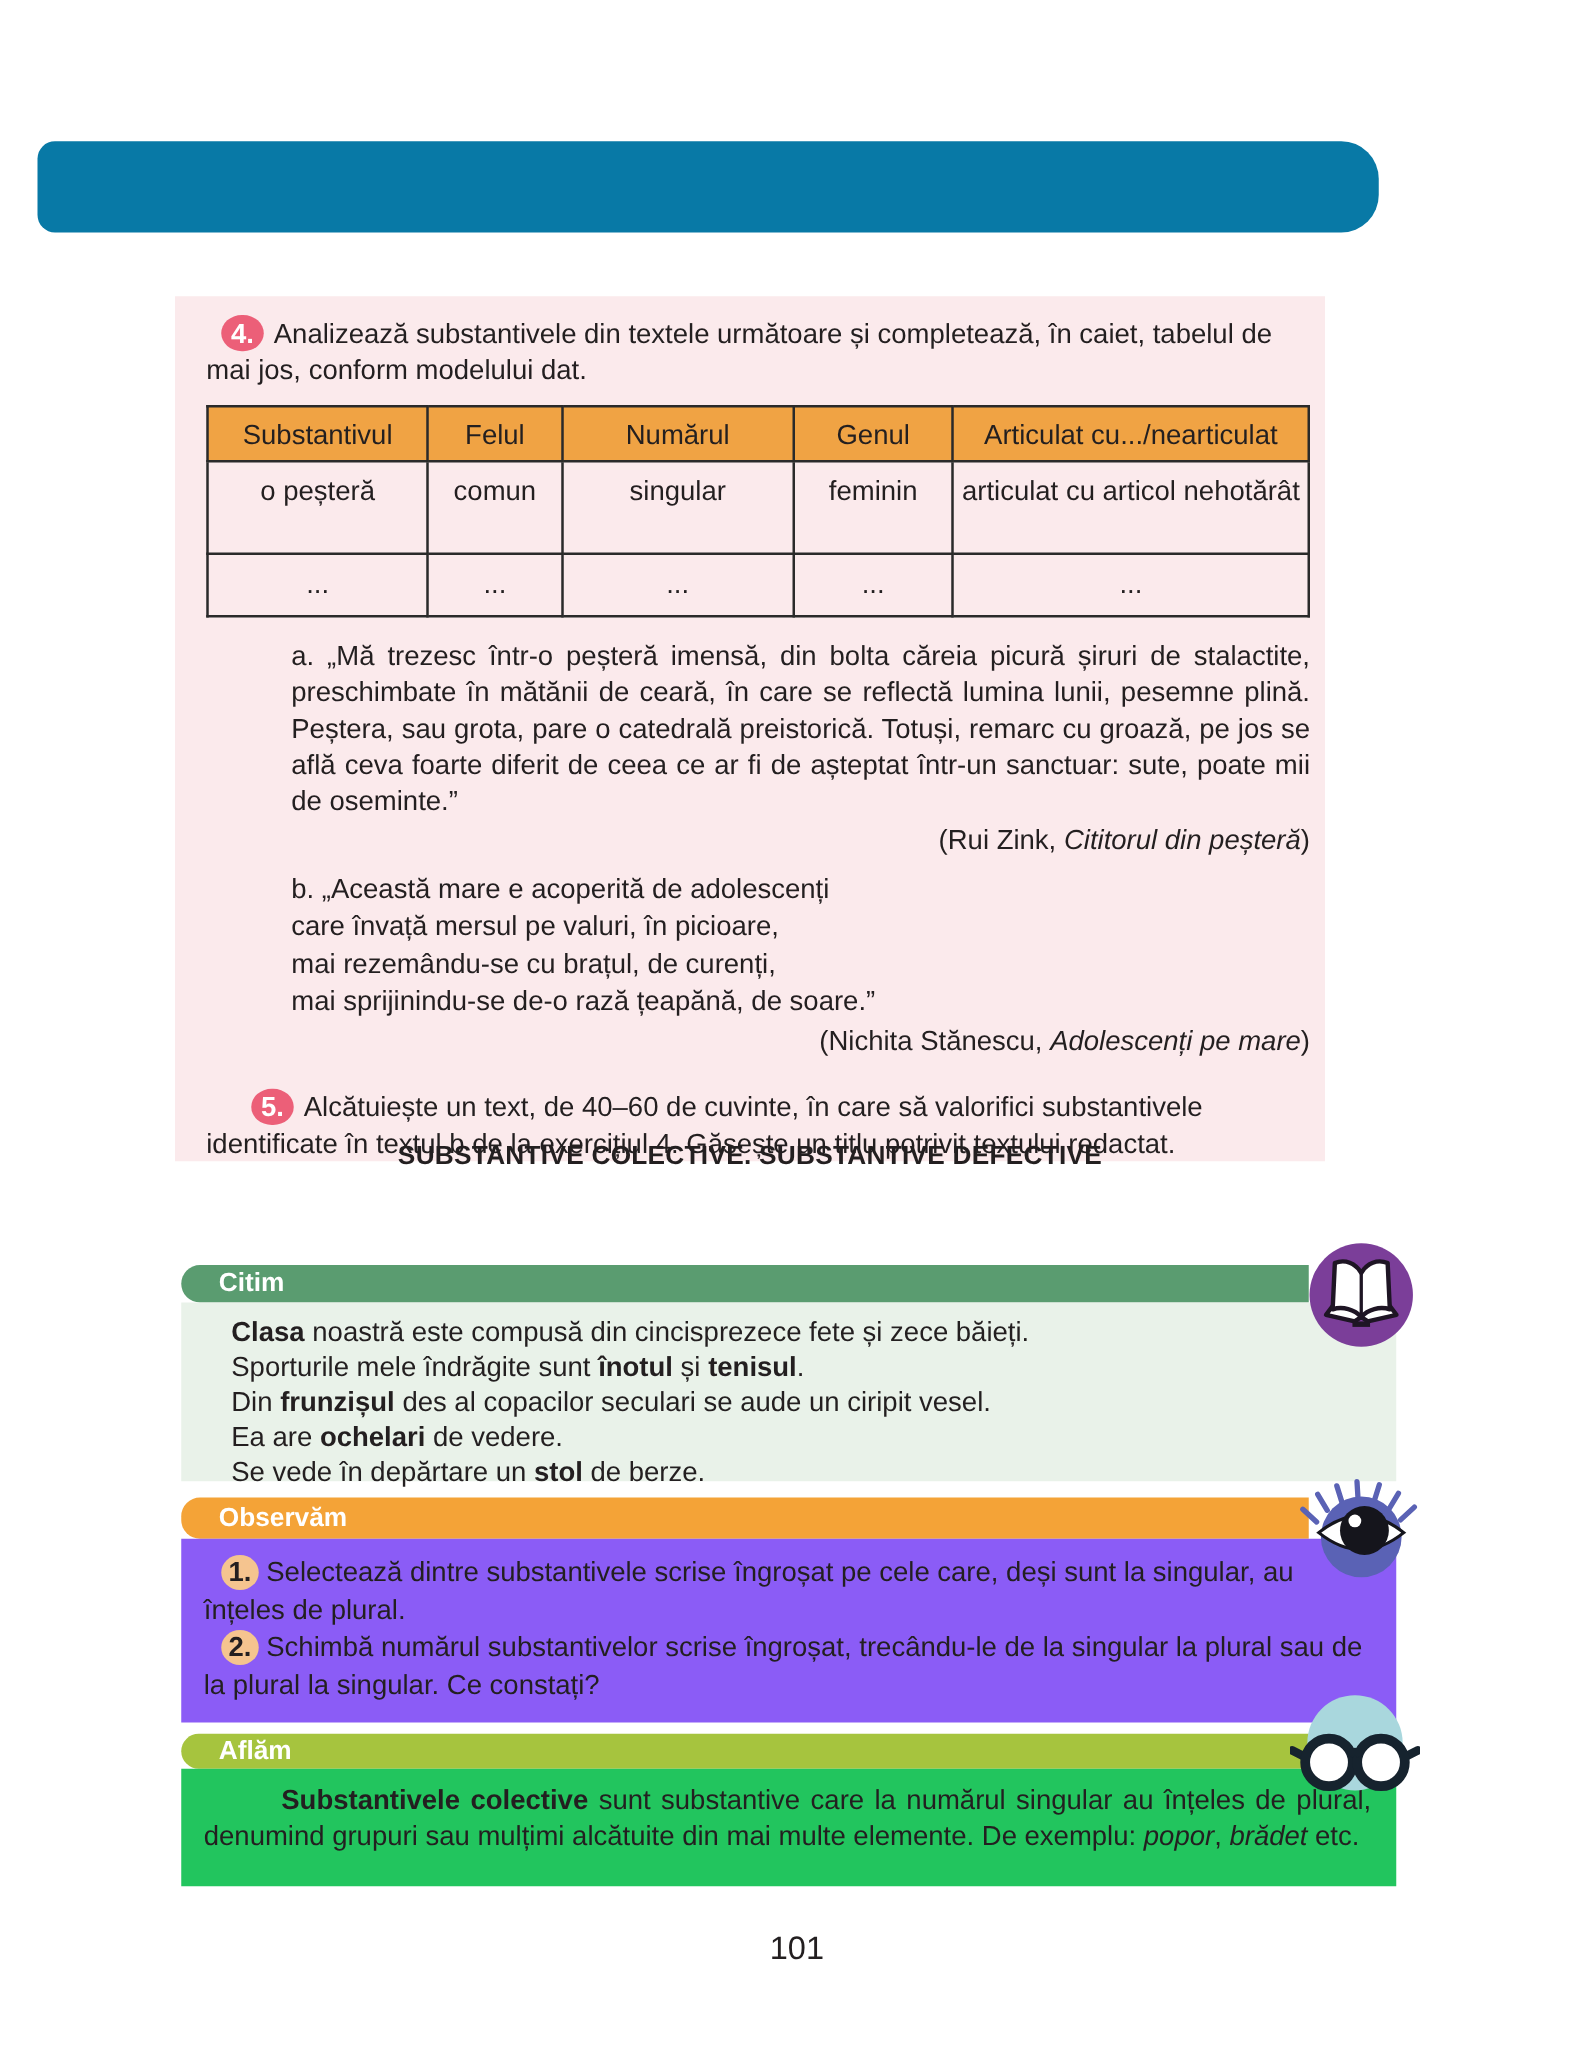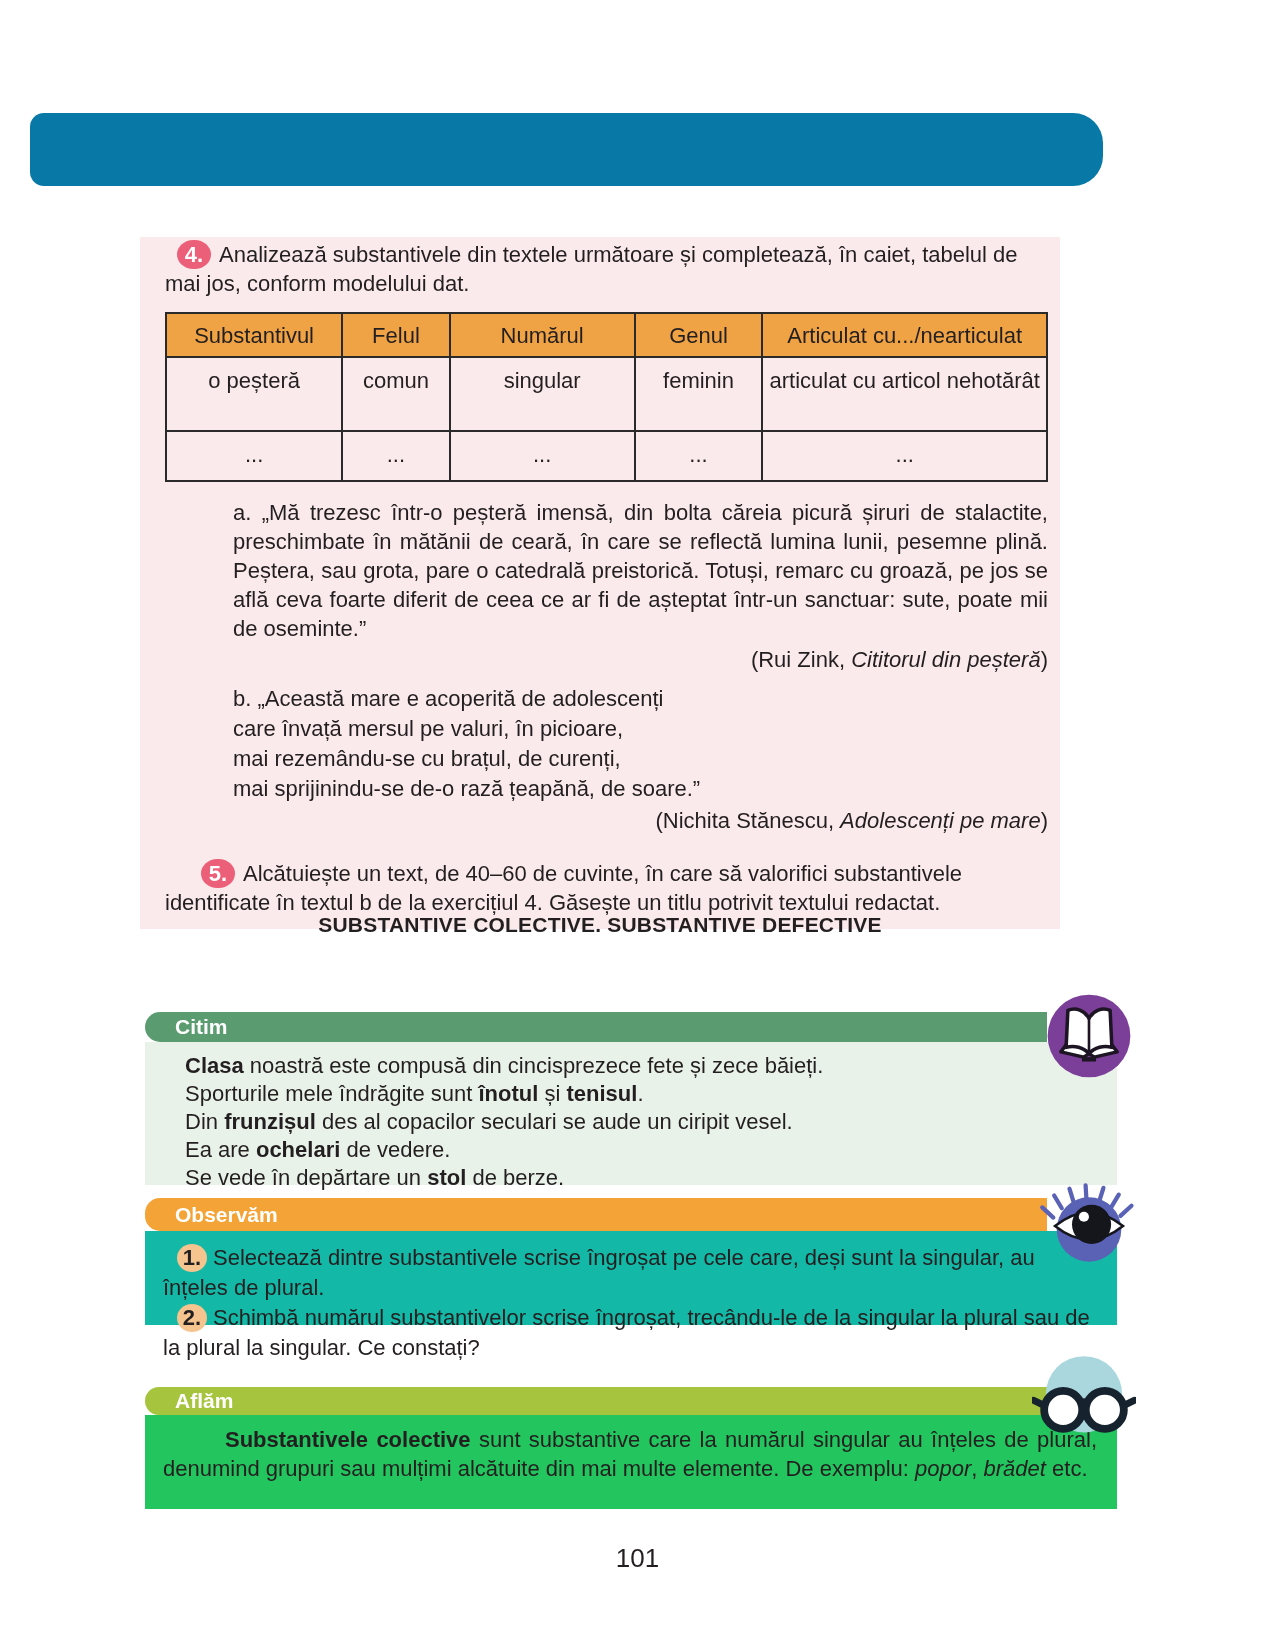"4. Analizează substantivele din textele" .pink-panel { padding: 3px 12px 0 25px -> 15px 12px 0 25px }
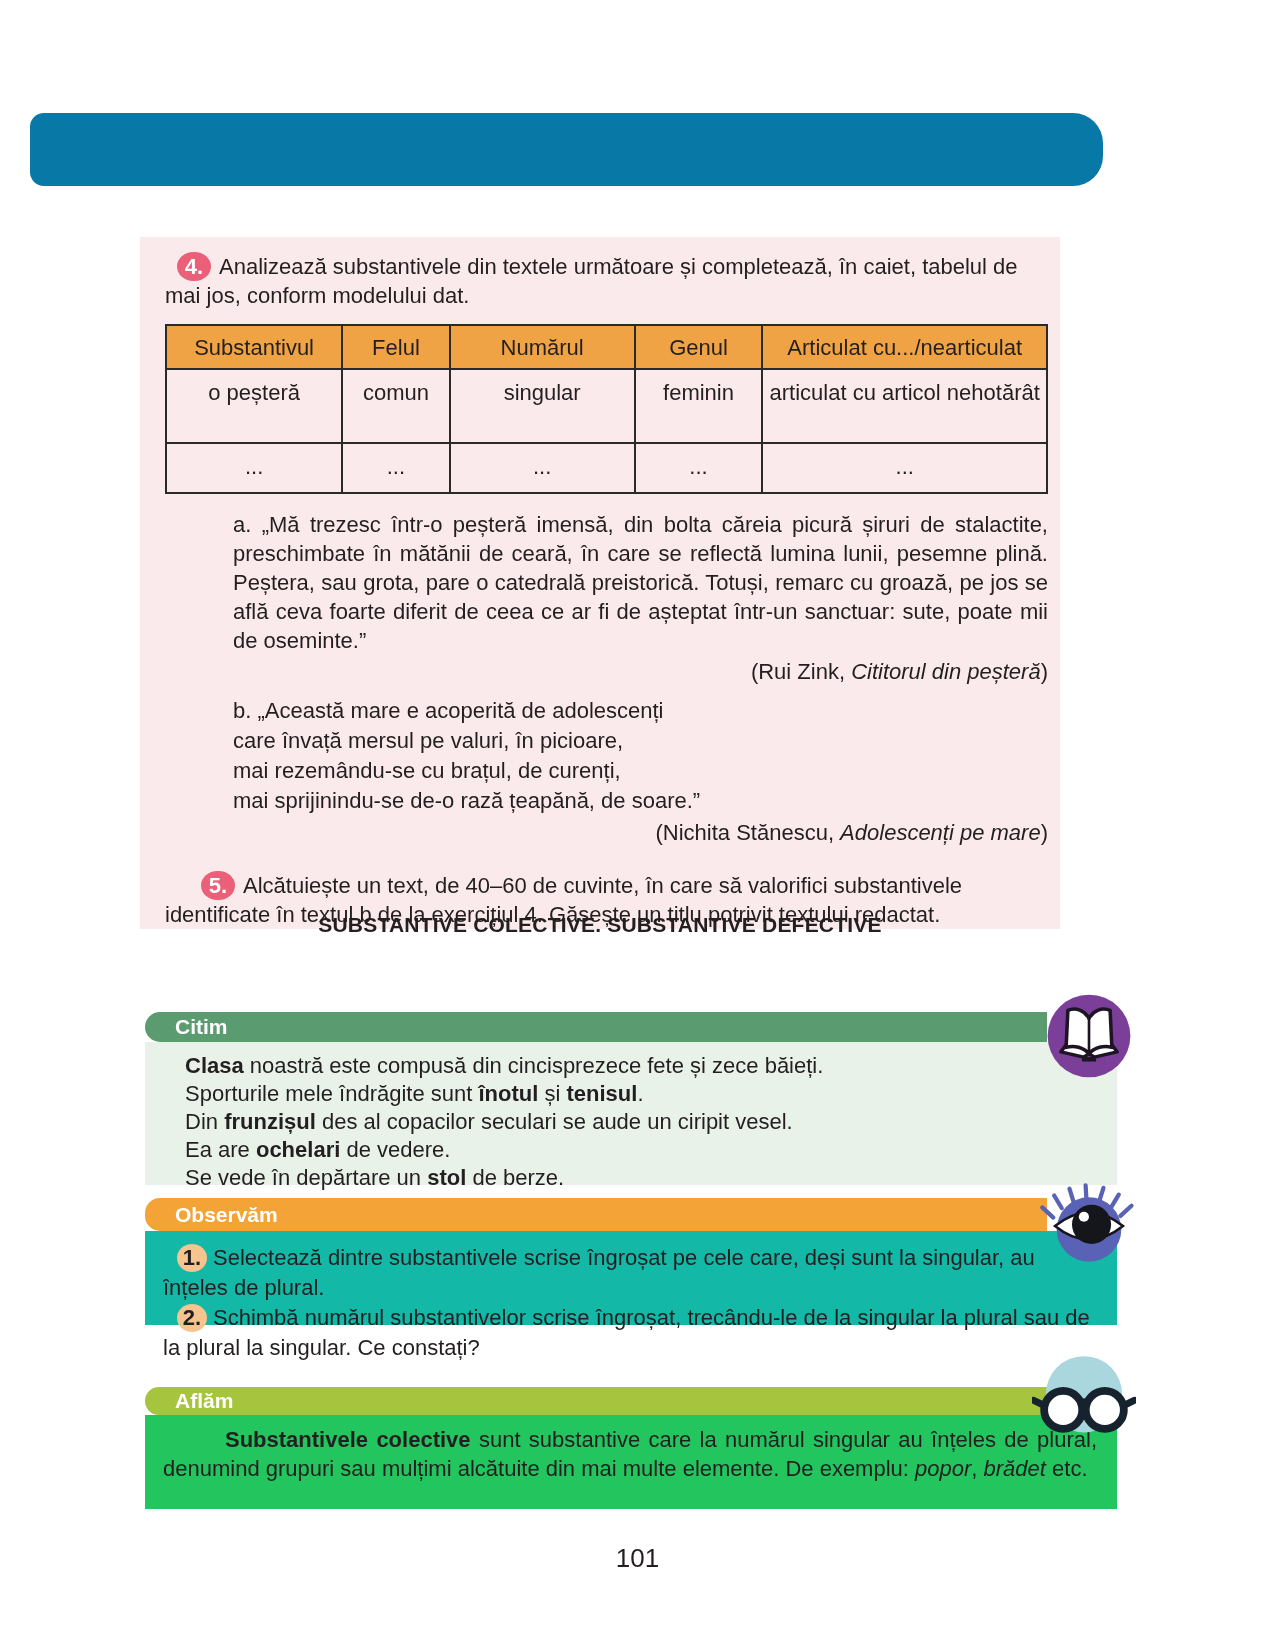"1. Selectează dintre substantivele" .content-observam { background: #14b8a6 -> #8b5cf6; height: 94px -> 147px }
